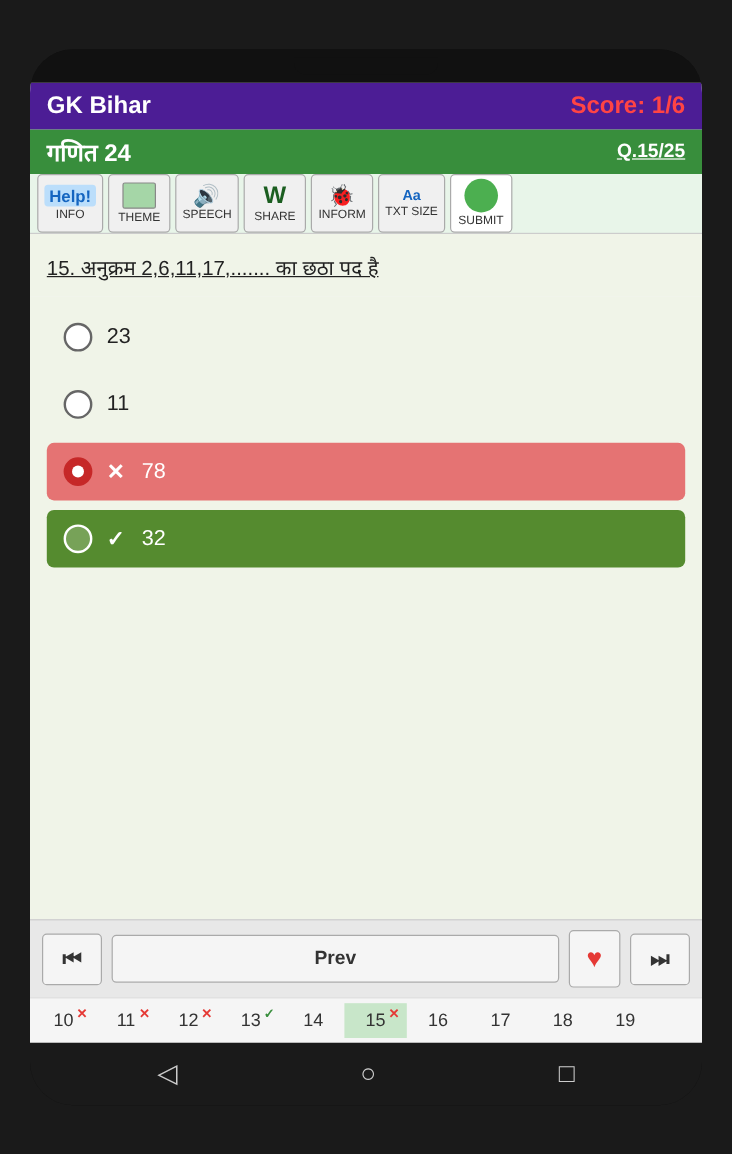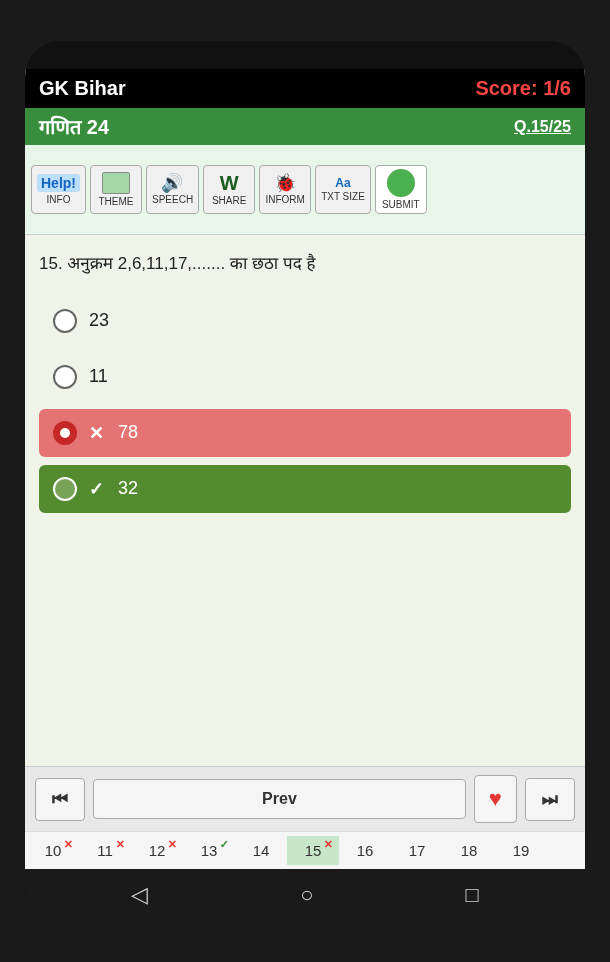"GK Bihar" .header { background: #000000 -> #4c1d95 }
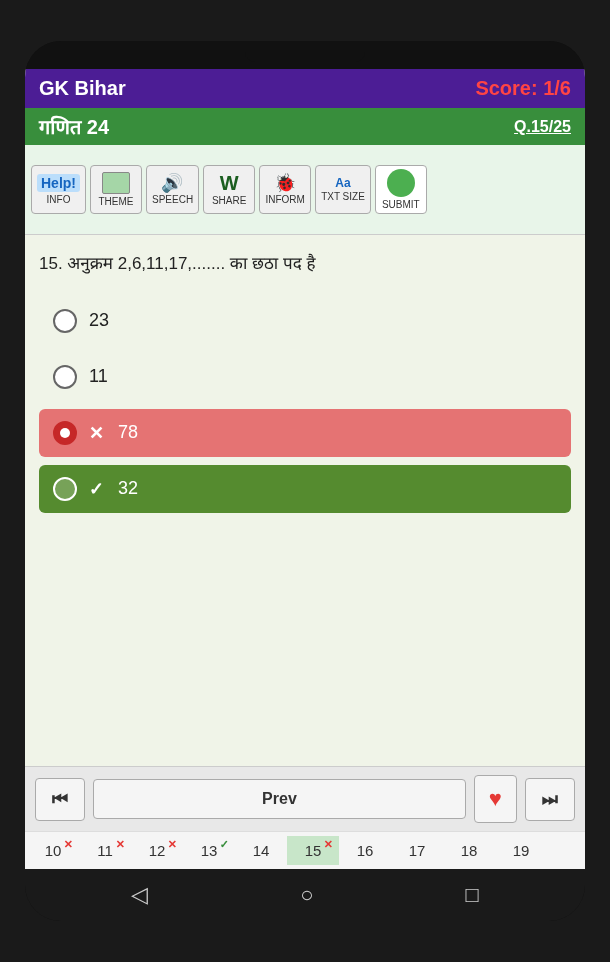"Help!" .toolbar { padding: 20px 6px -> 0 6px }
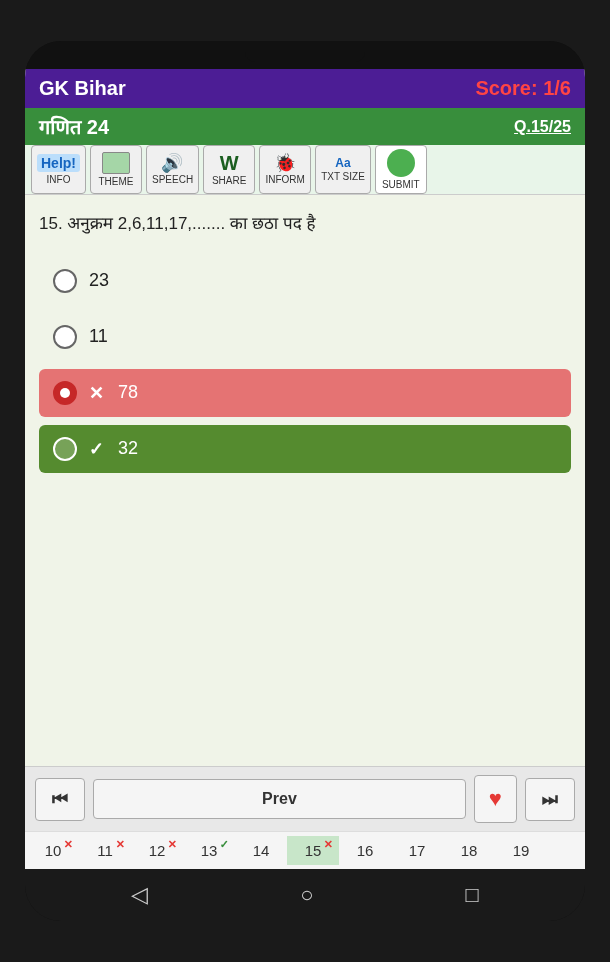"15. अनुक्रम 2,6,11,17,....... का छठा" .question-text { text-decoration: none -> underline }
